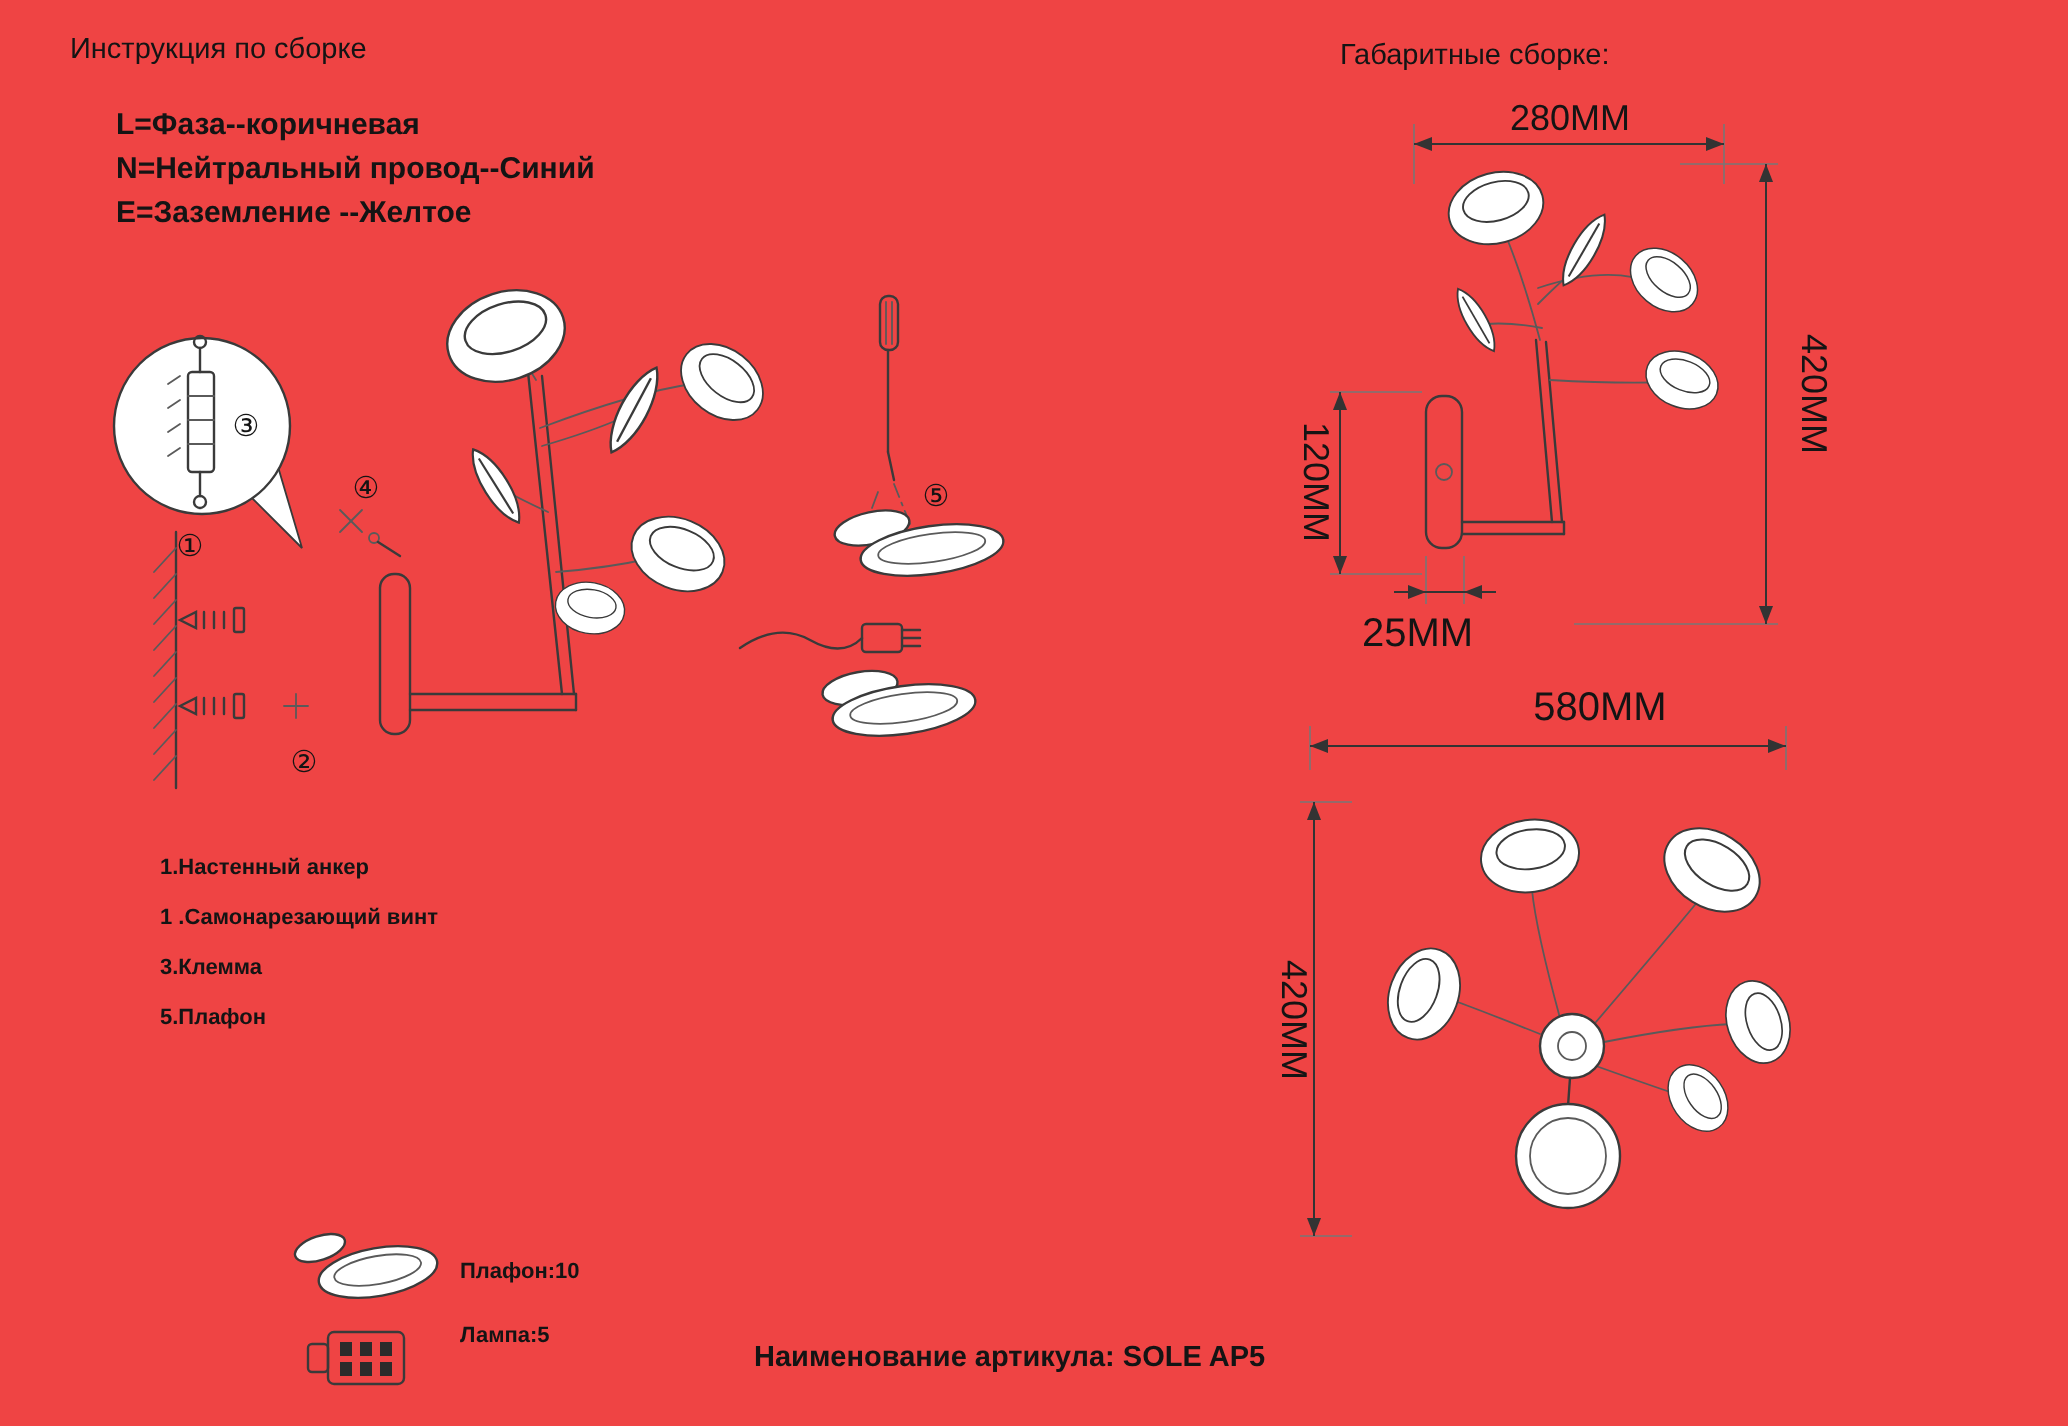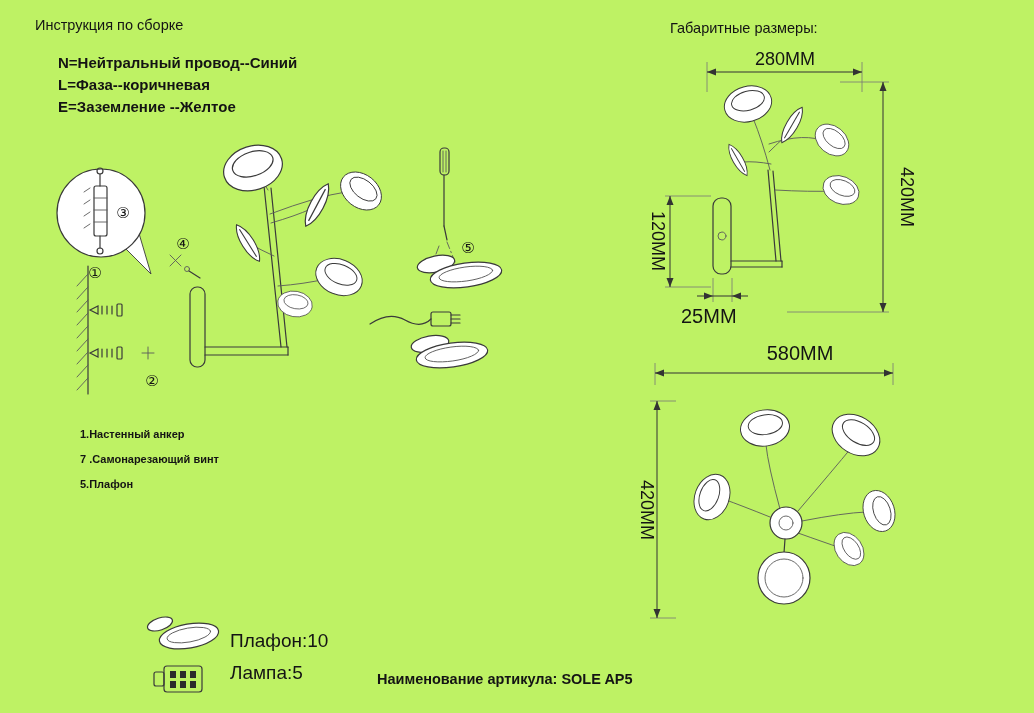"Инструкция по сборке" .canvas { background: #bef264 -> #ef4444 }
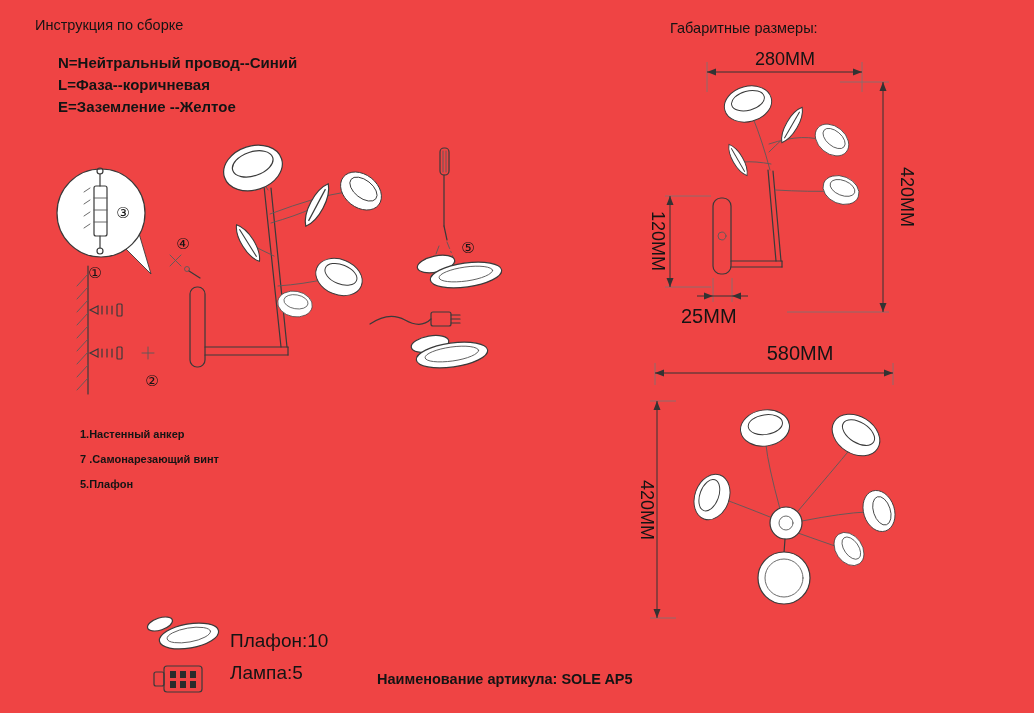"Габаритные размеры:" div.abs { text: размеры -> сборке }
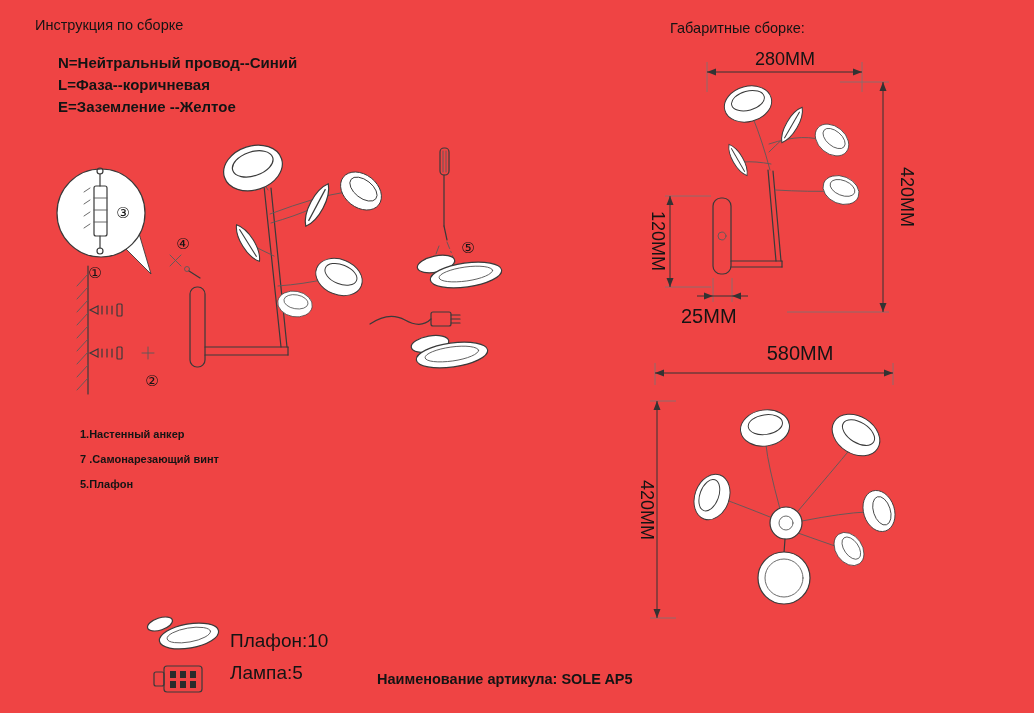"N=Нейтральный провод--Синий" div { order: before "L=Фаза--коричневая" -> after "L=Фаза--коричневая" }
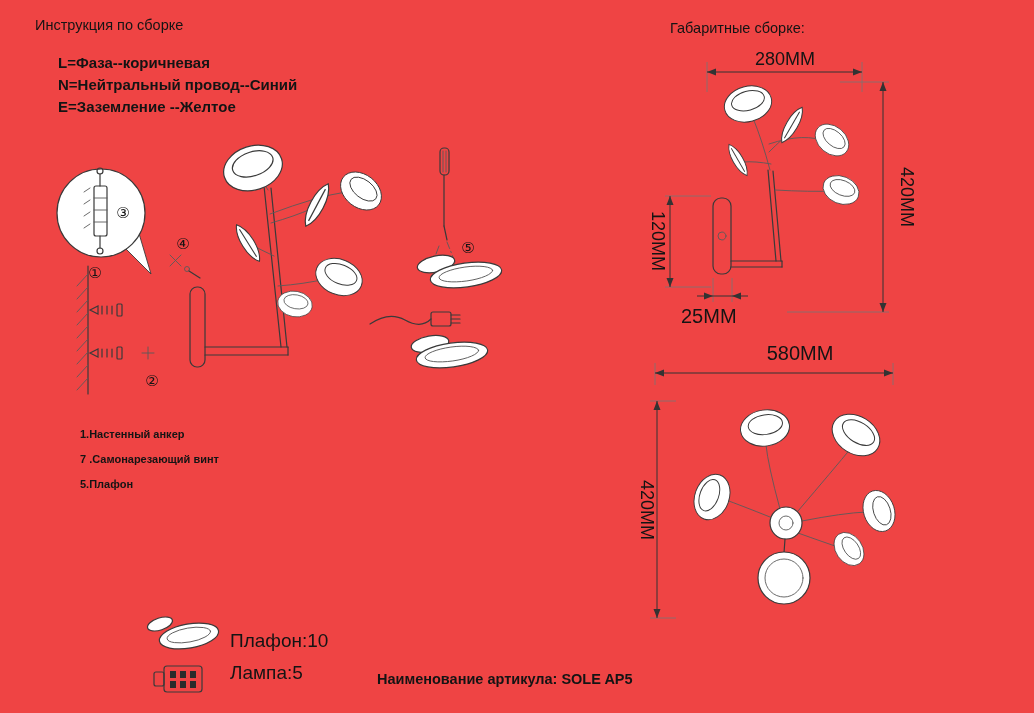"7 .Самонарезающий винт" div { text: 7 -> 1 }
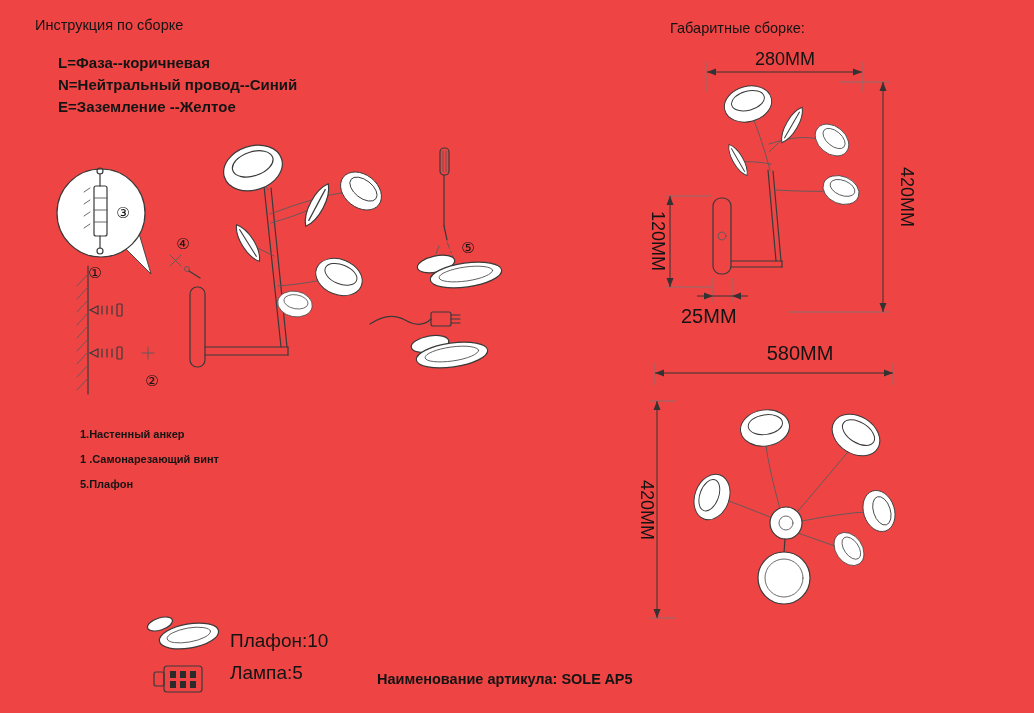"3.Клемма" div { html: none -> <div>3.Клемма</div> }
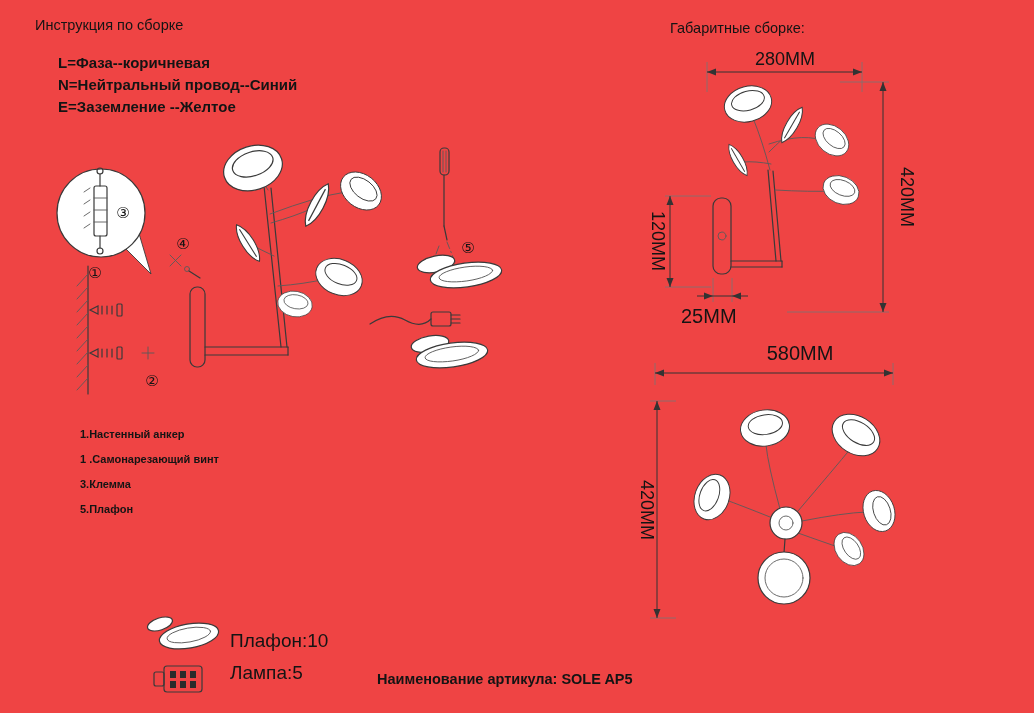"Плафон:10" .count-label { font-size: 19px -> 11px; font-weight: 400 -> 700 }
